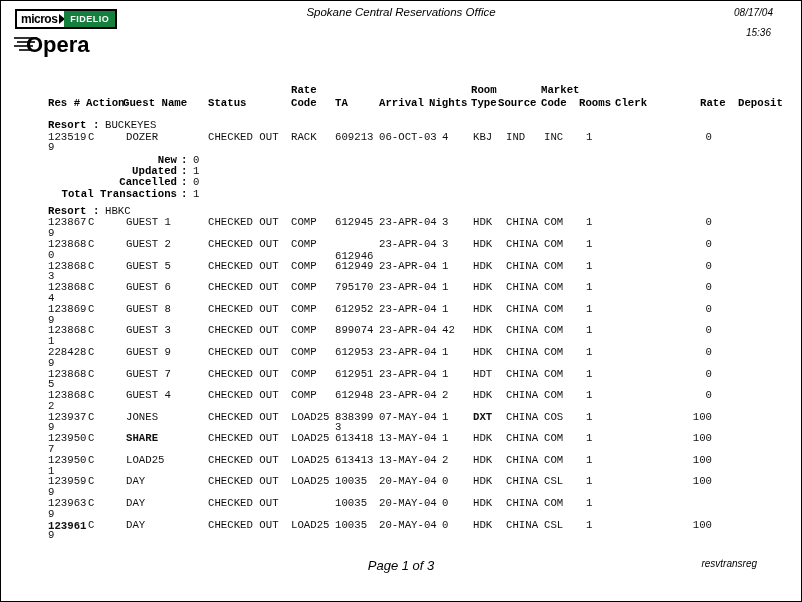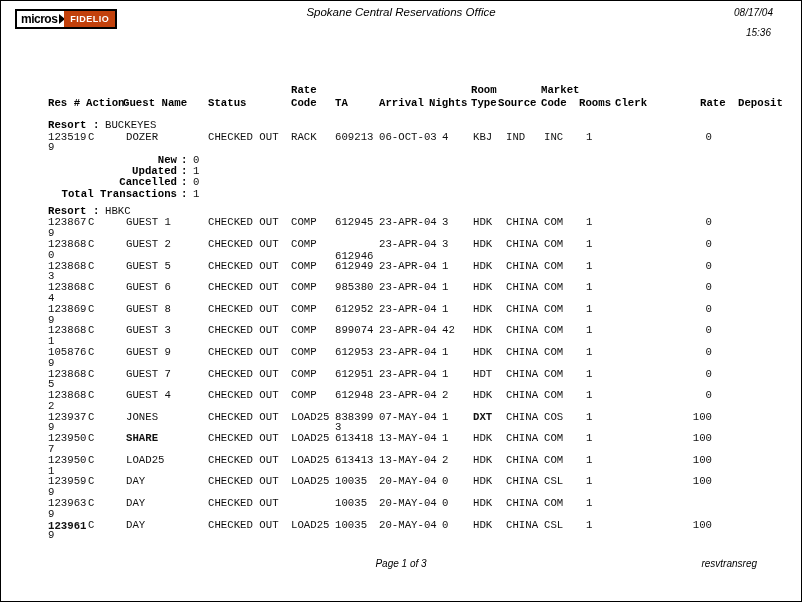"FIDELIO" .mf-fidelio { background: #c2410c -> #15803d }
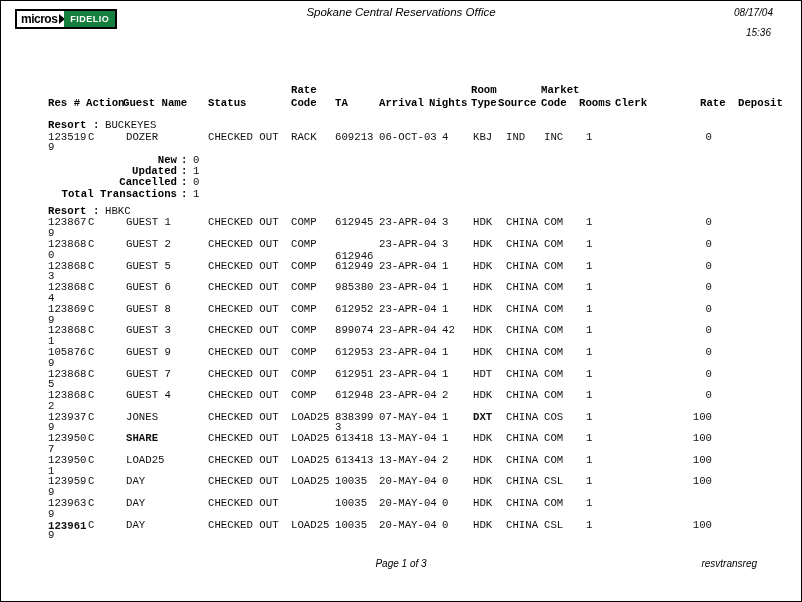"Opera" div.logo-opera { html: none -> <div> <svg> <g> <line></line> <line></line> <line></line> <line></line> </g> <text>Opera</text> </svg> </div> }
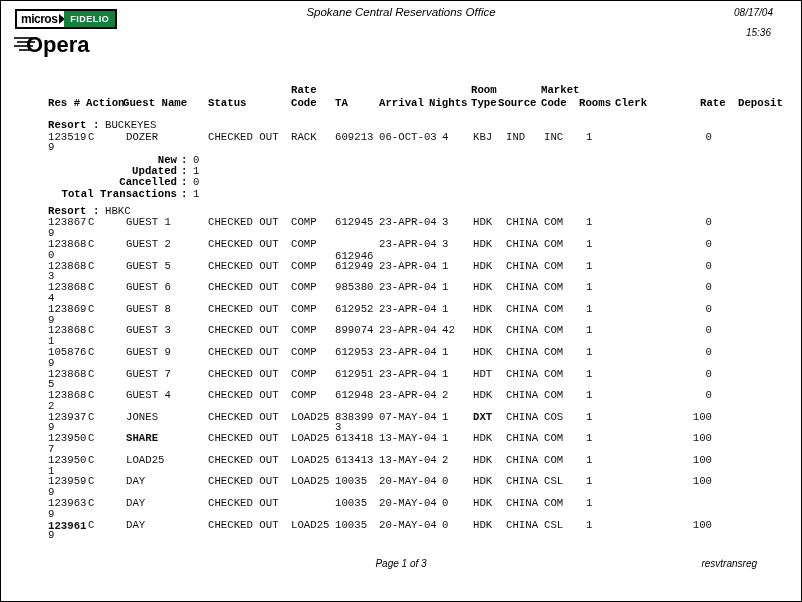"985380" span.cell { text: 985380 -> 795170 }
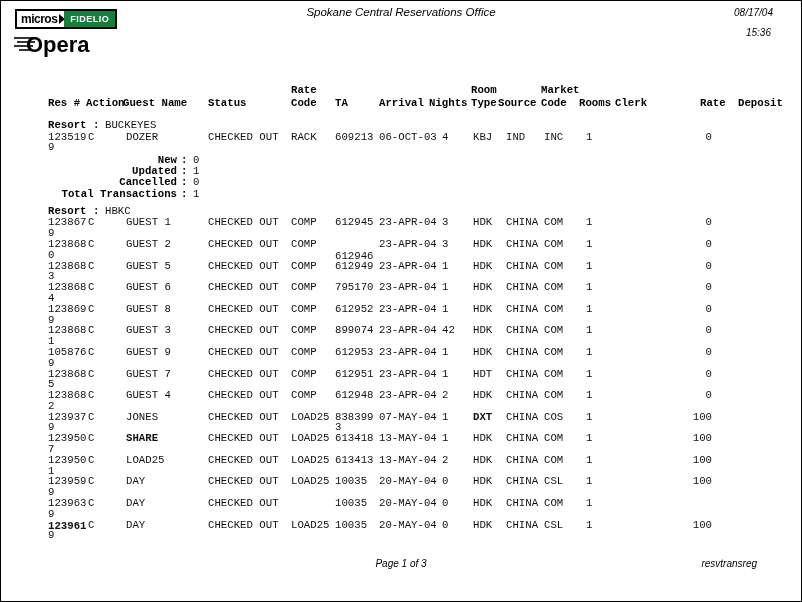"105876" span.cell { text: 105876 -> 228428 }
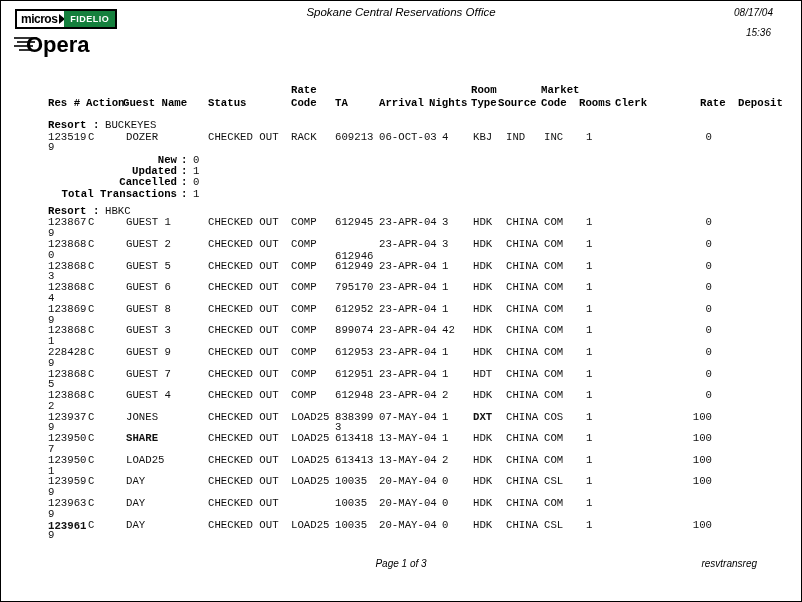"Page 1 of 3" .footer-page { font-size: 10px -> 13px }
